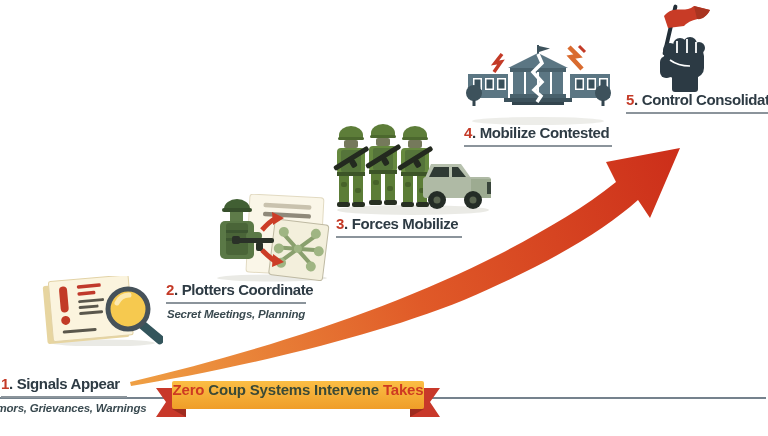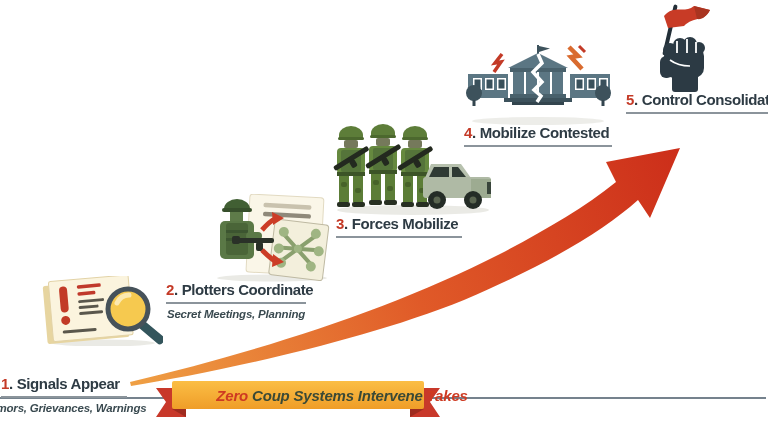"Zero" .ribbon-text { align-items: center -> flex-start; font-style: italic -> none; padding-left: 44px -> none }
